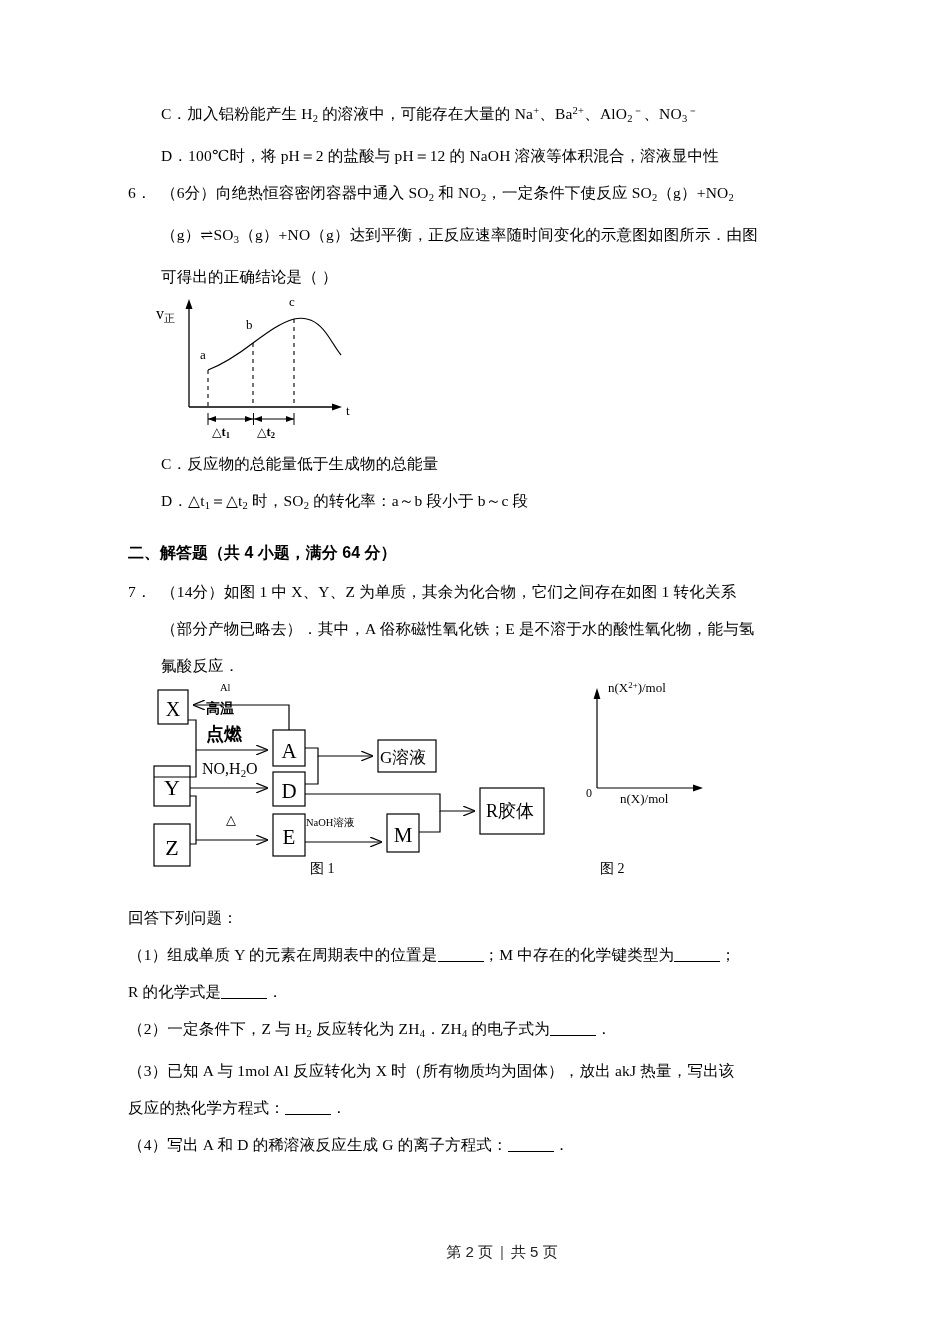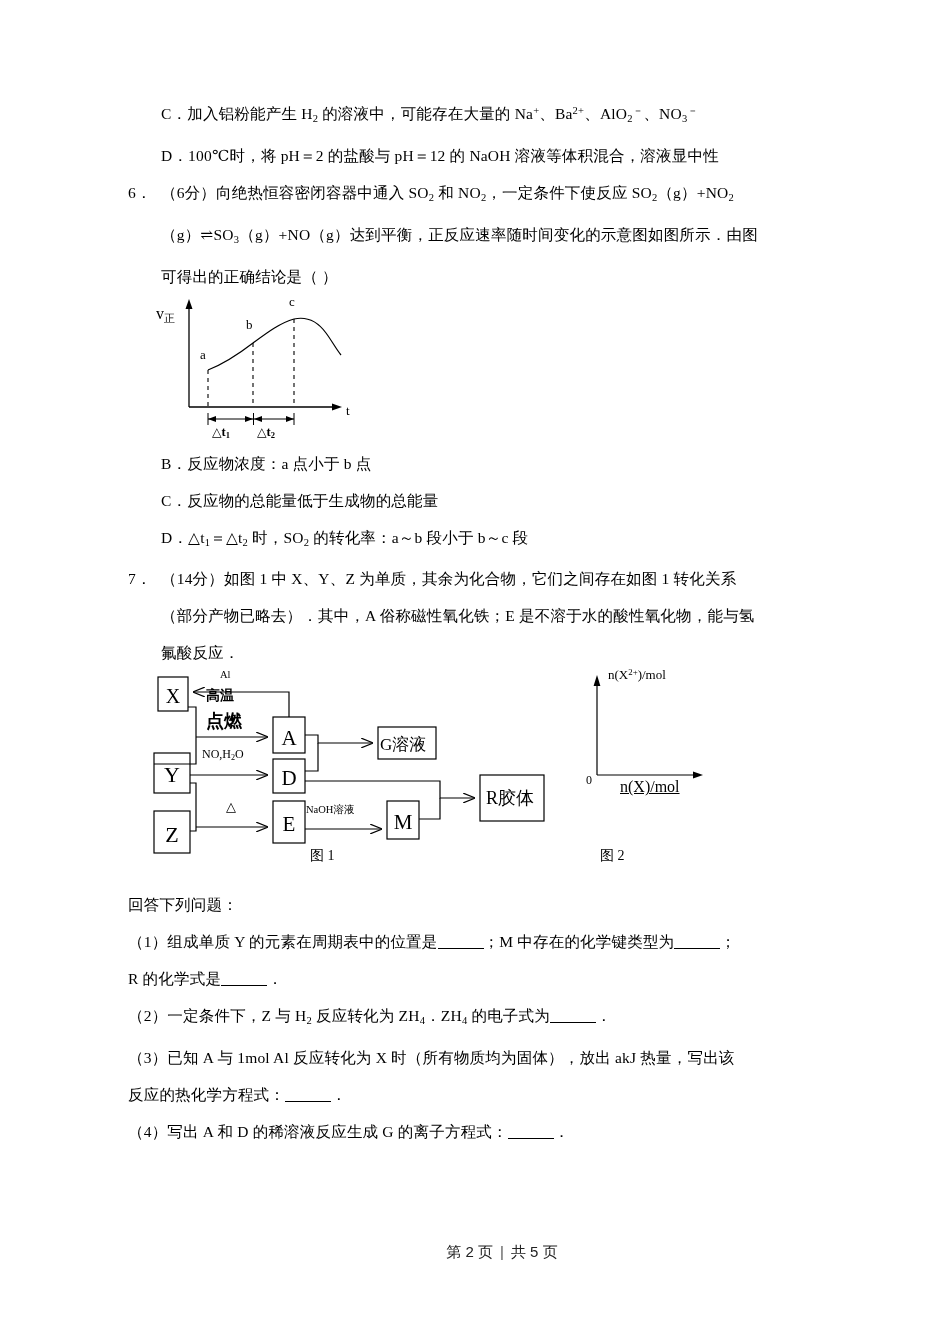"B．反应物浓度：a 点小于 b 点" div.q-line { html: <div> <span>B．</span><span>反应物浓度：a 点小于 b 点</span> </div> -> none }
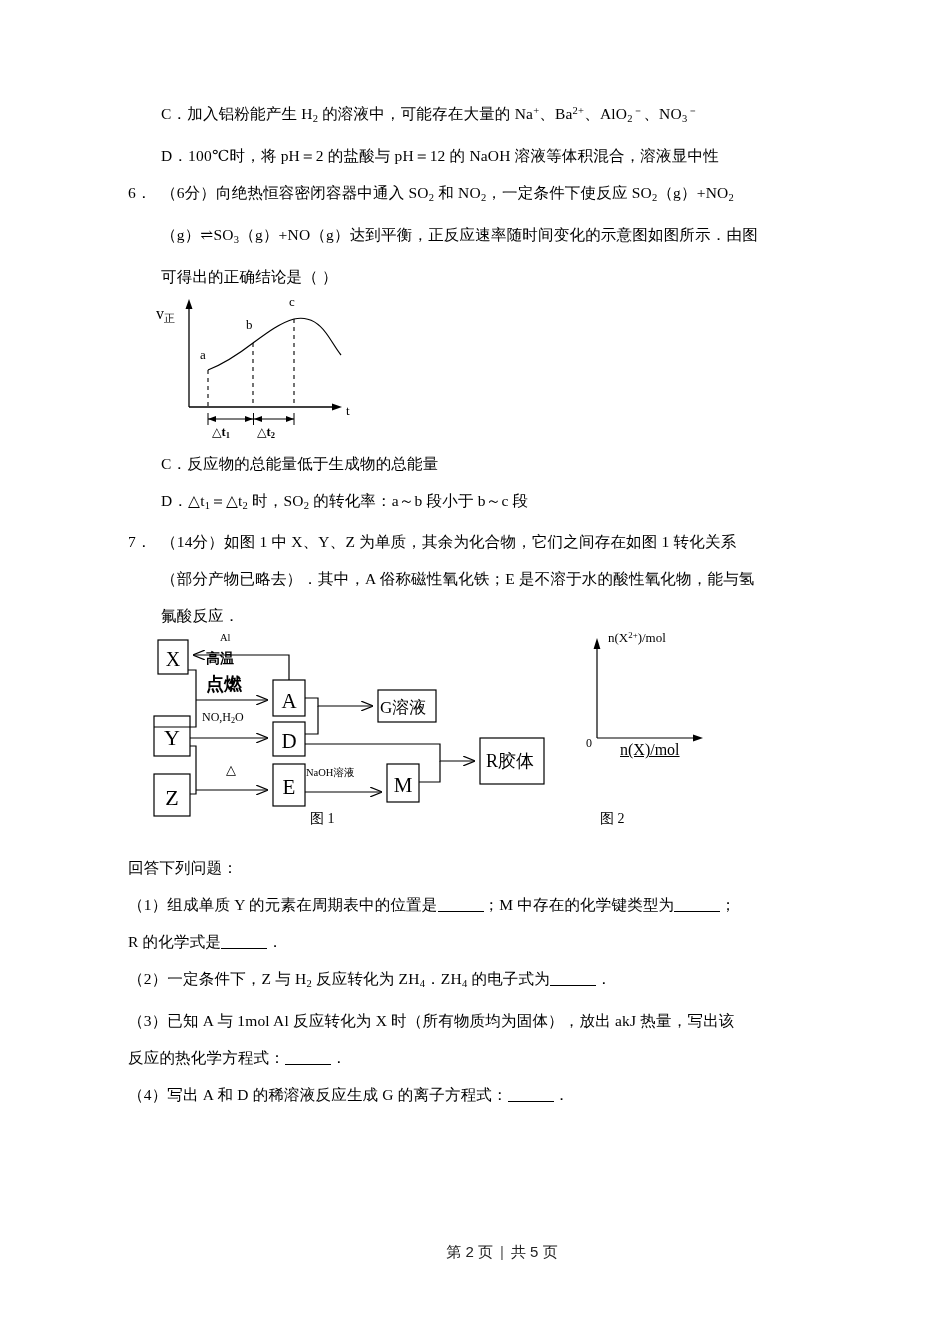"二、解答题（共 4 小题，满分 64 分）" div.section-head { html: none -> <div>二、解答题（共 4 小题，满分 64 分）</div> }
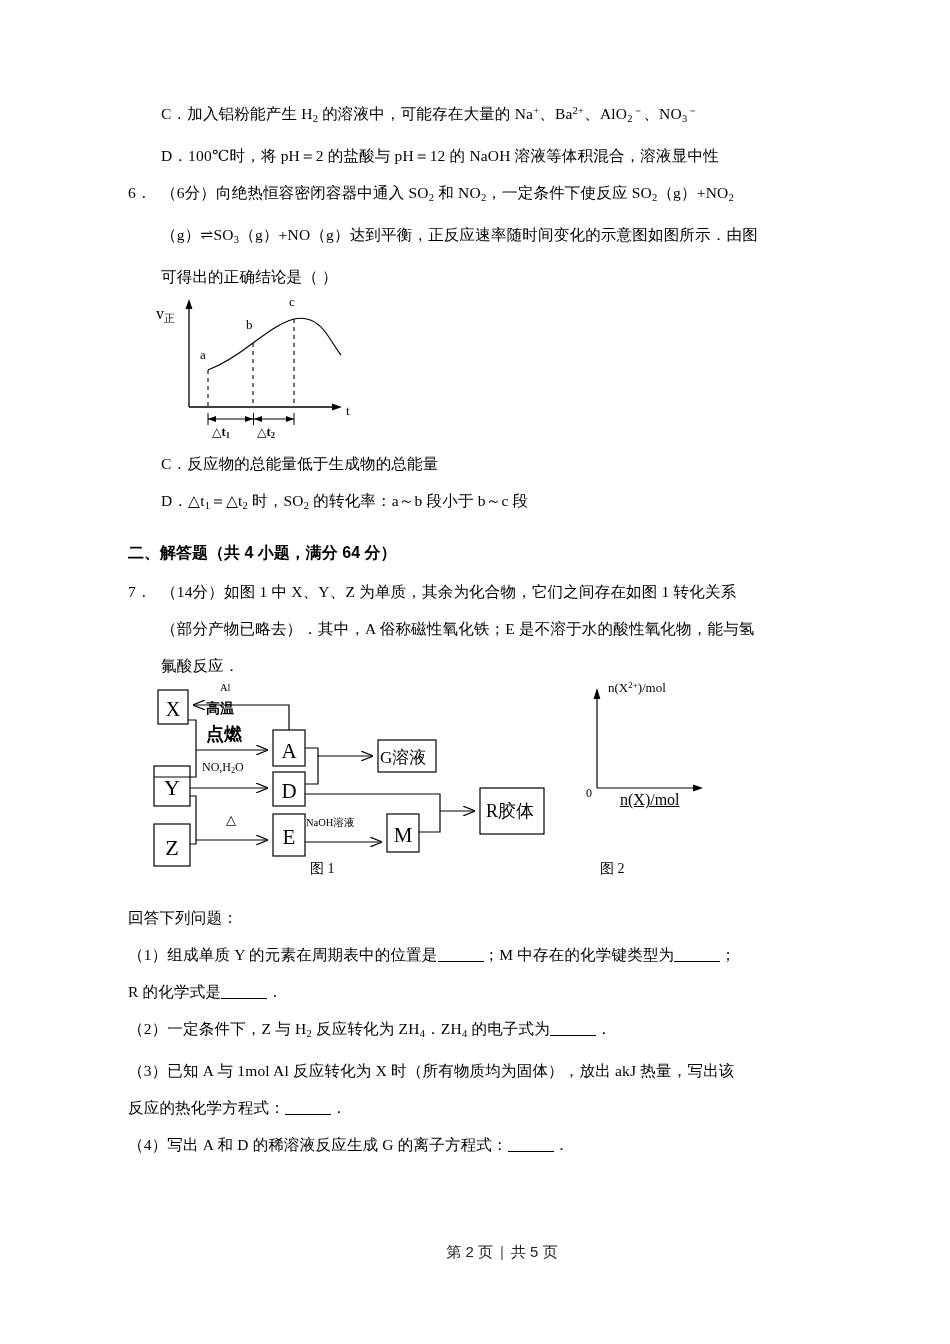"NO,H2O" div.fignote { font-size: 12px -> 16px }
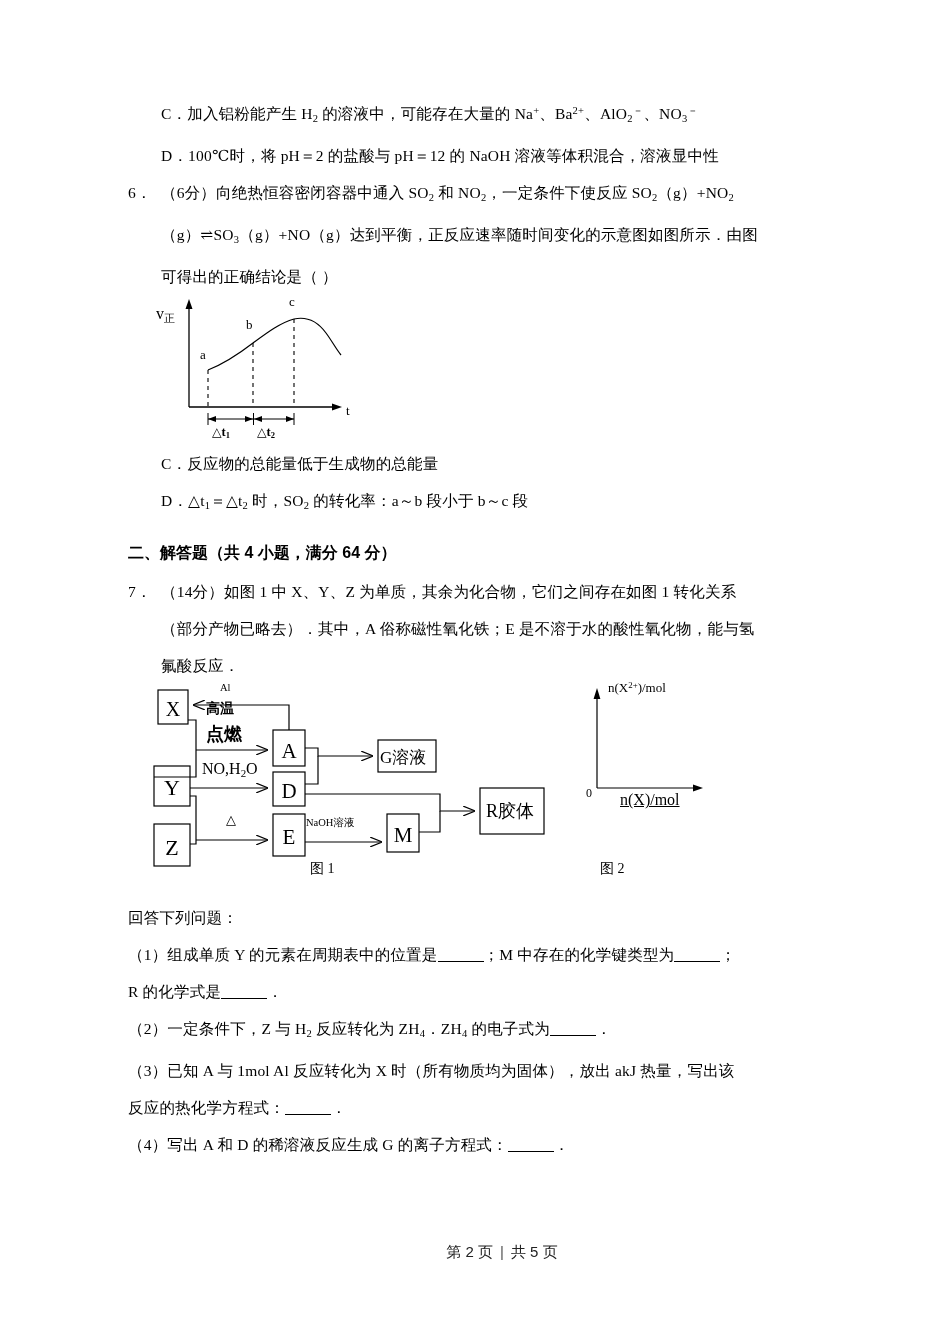"n(X)/mol" div.fignote { font-size: 16px -> 13px; text-decoration: underline -> none }
